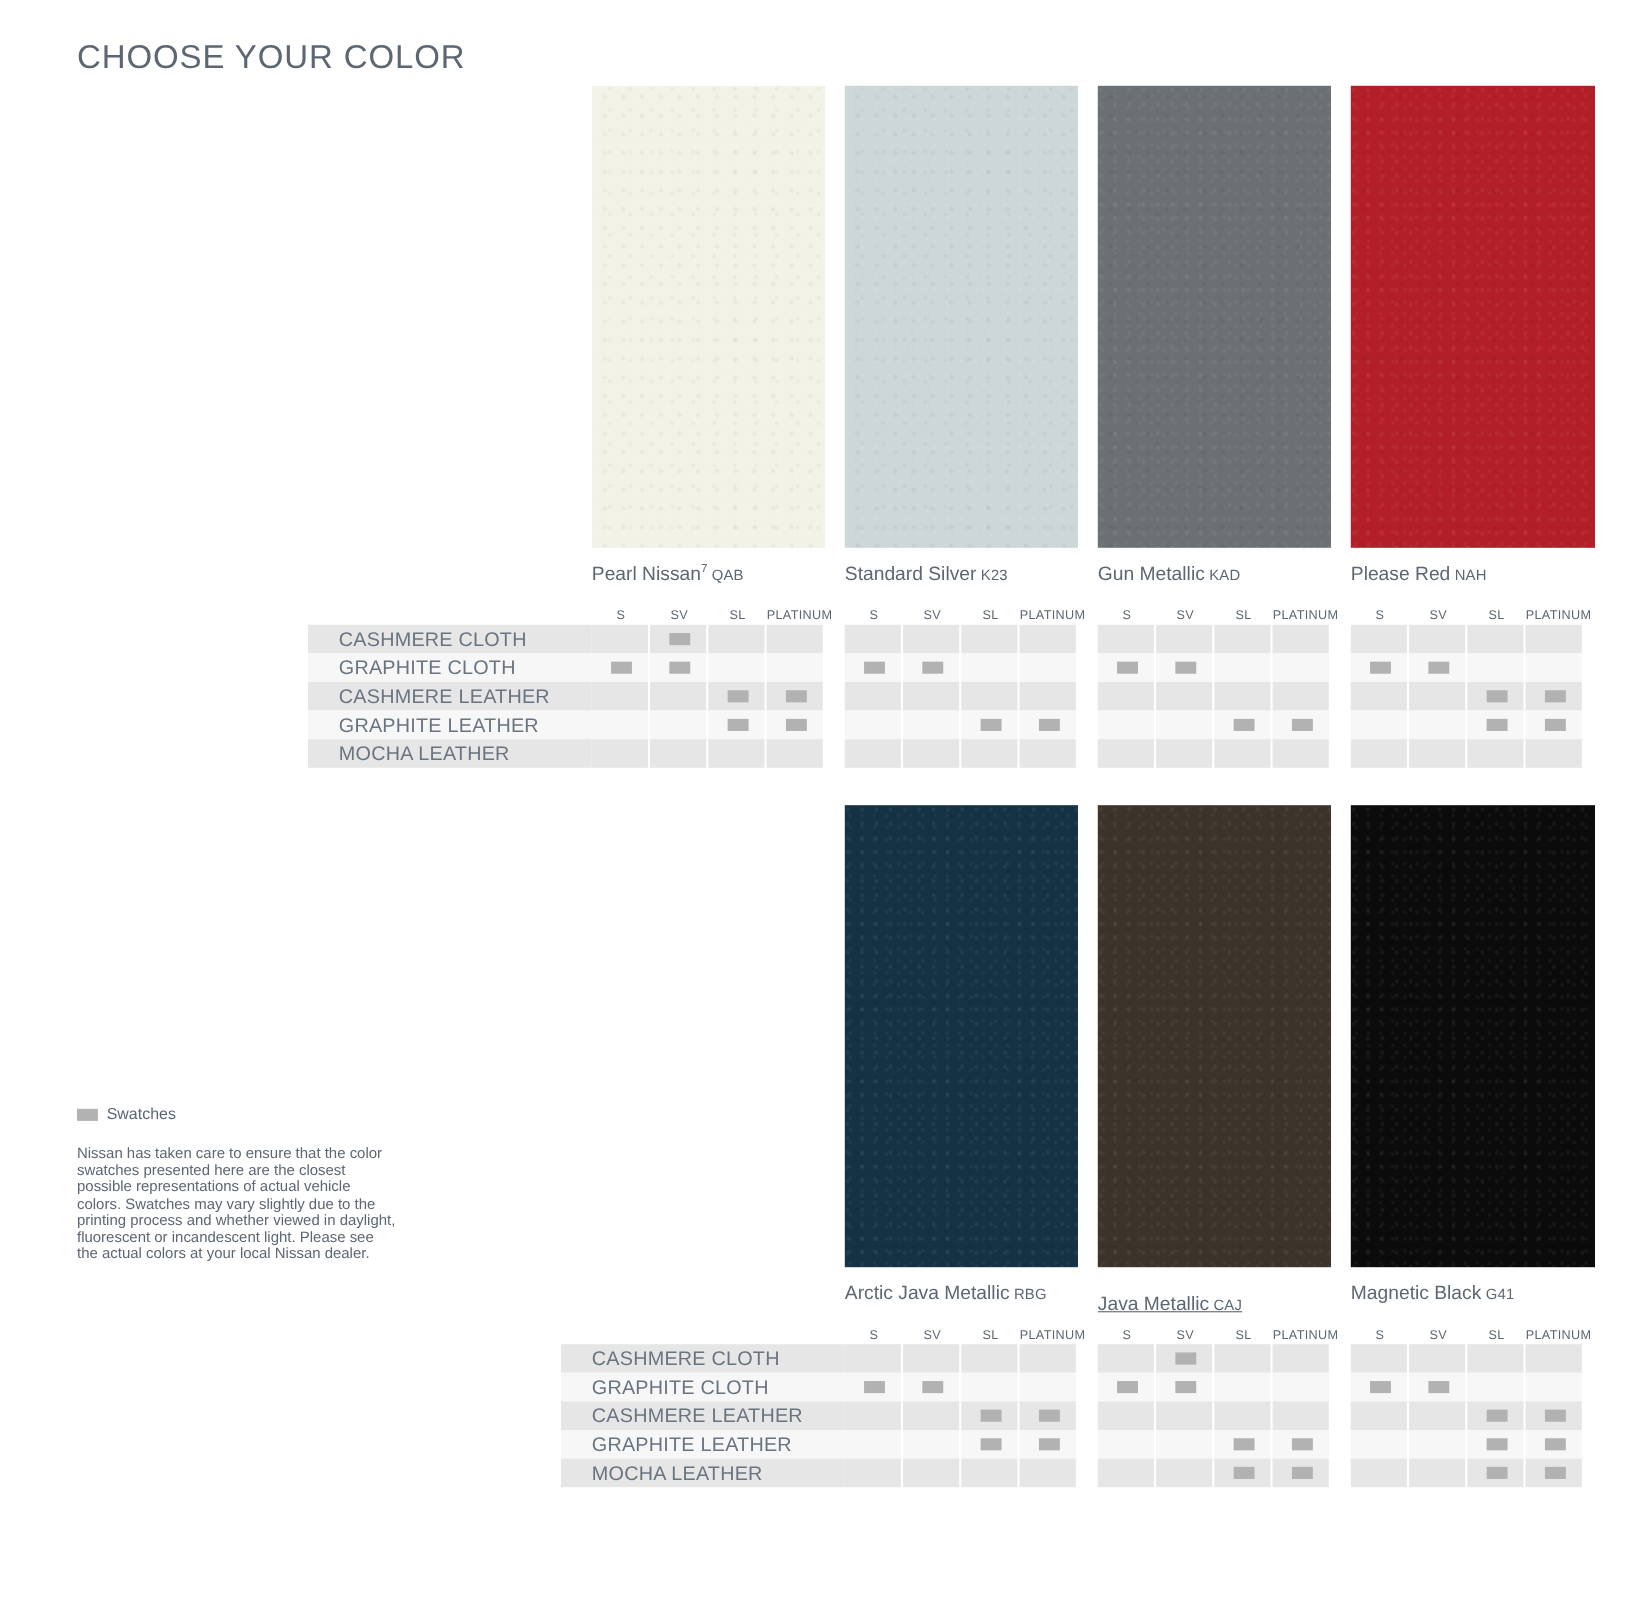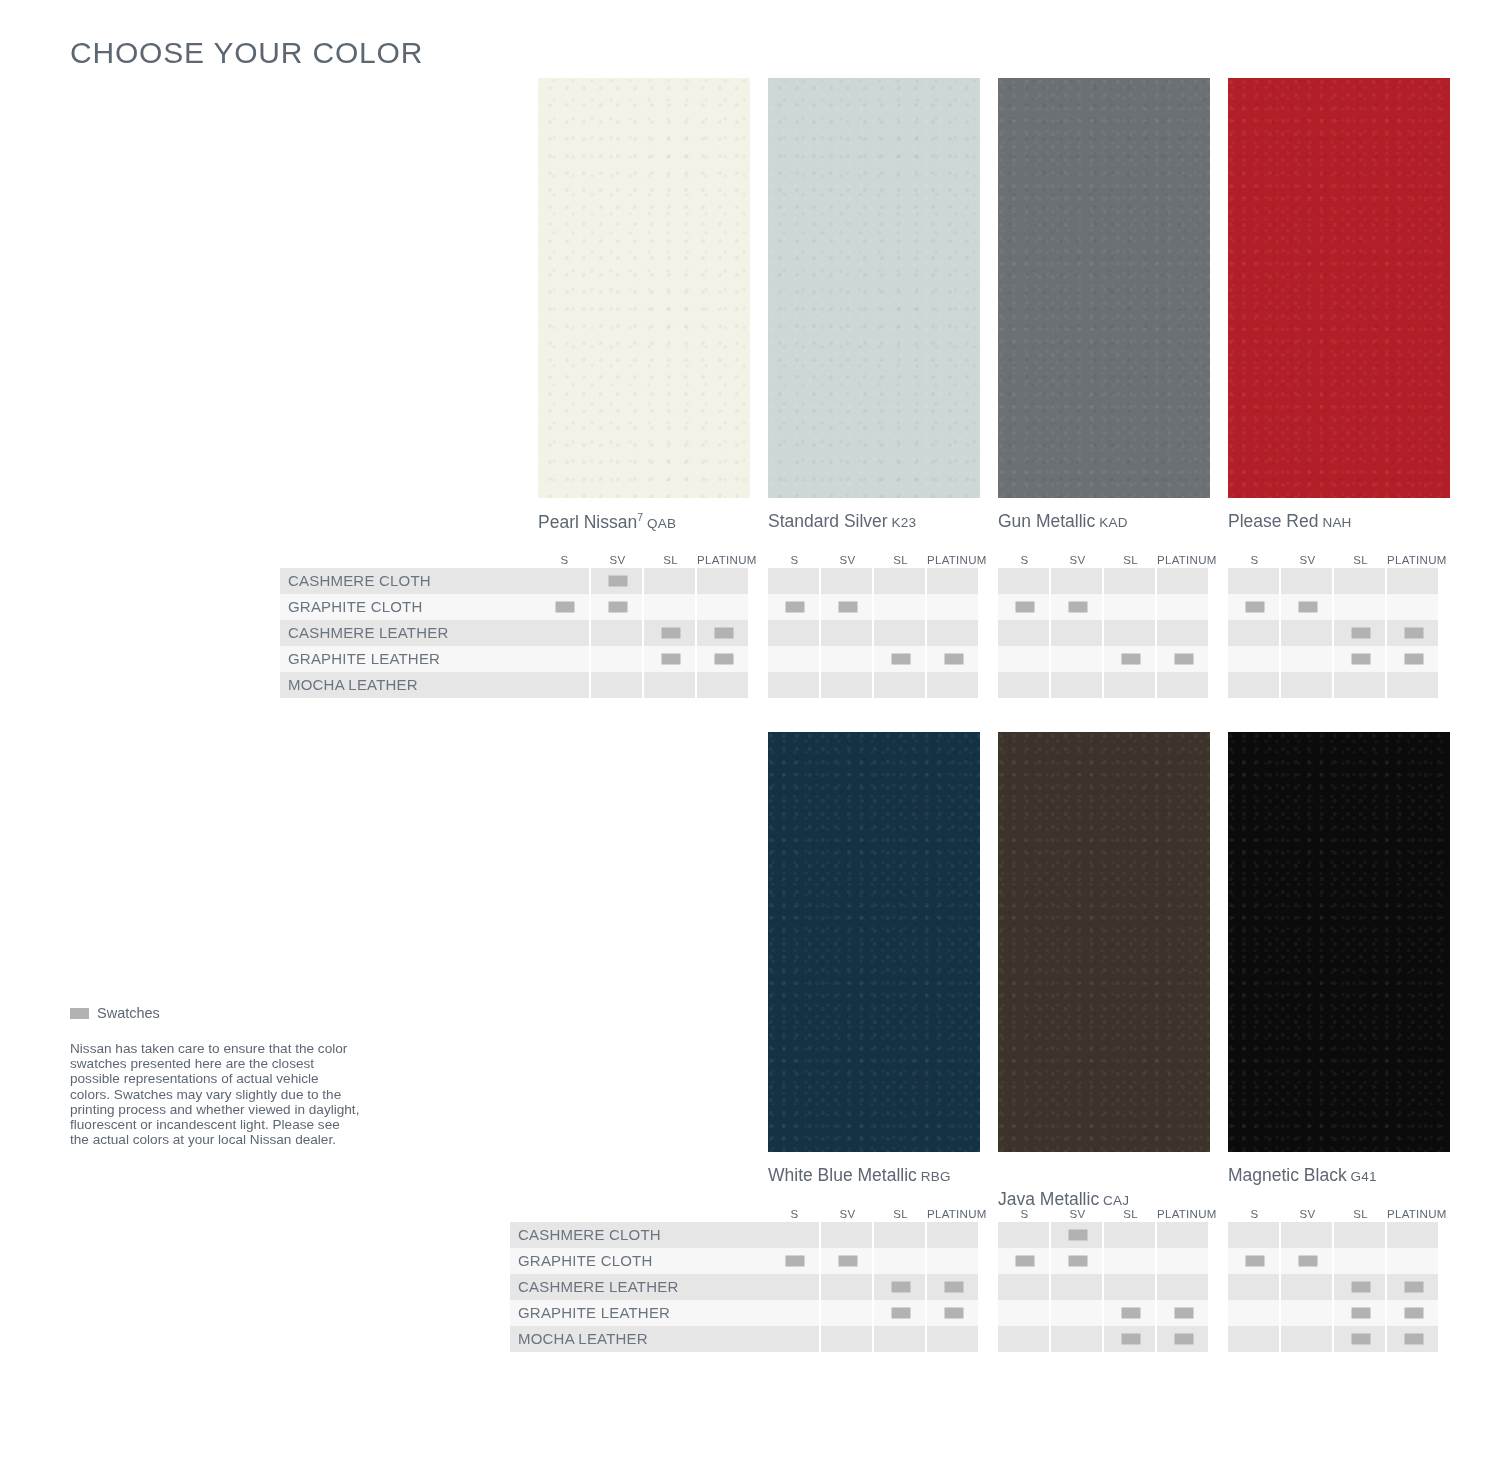"CASHMERE CLOTH" .row-label { font-size: 15px -> 18px; padding-left: 8px -> 28px }
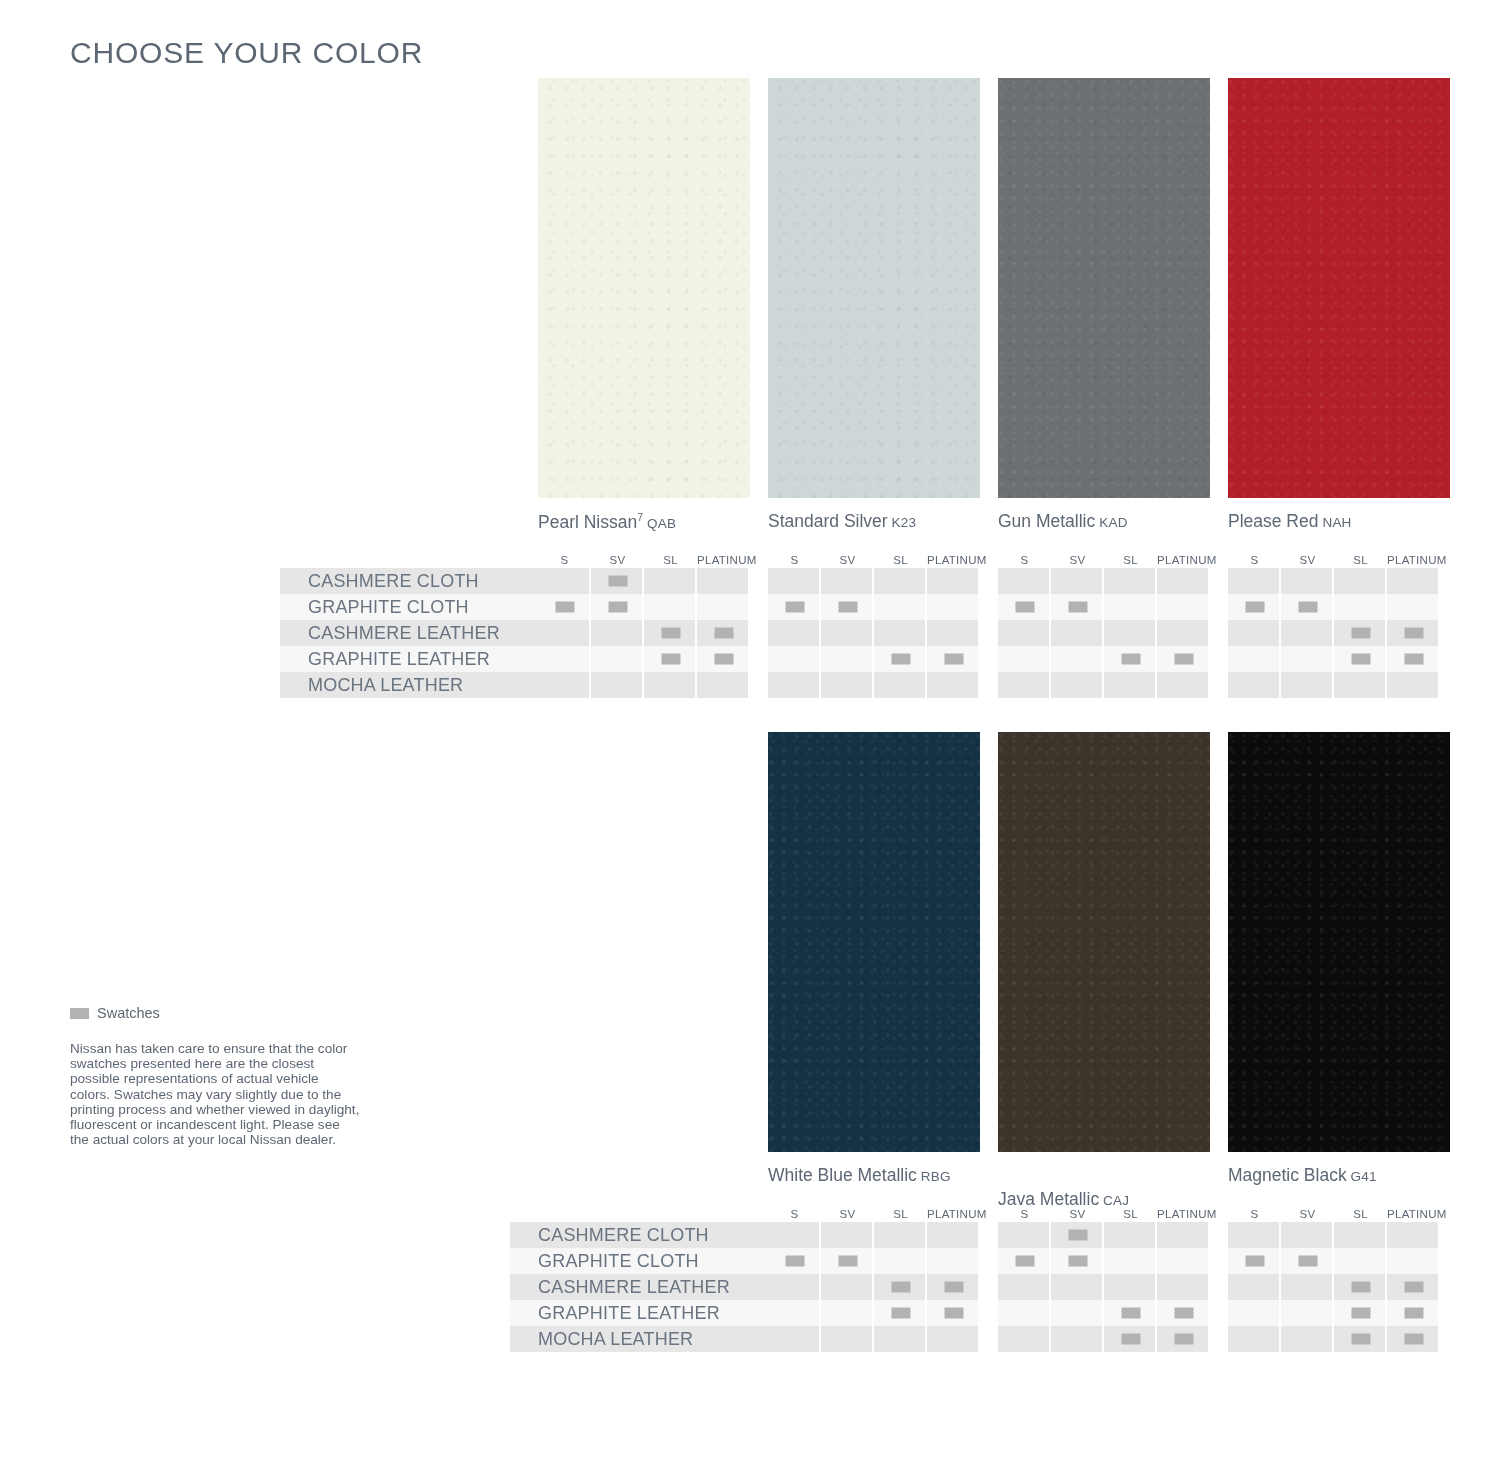"White Blue Metallic" span { text: White Blue -> Arctic Java }
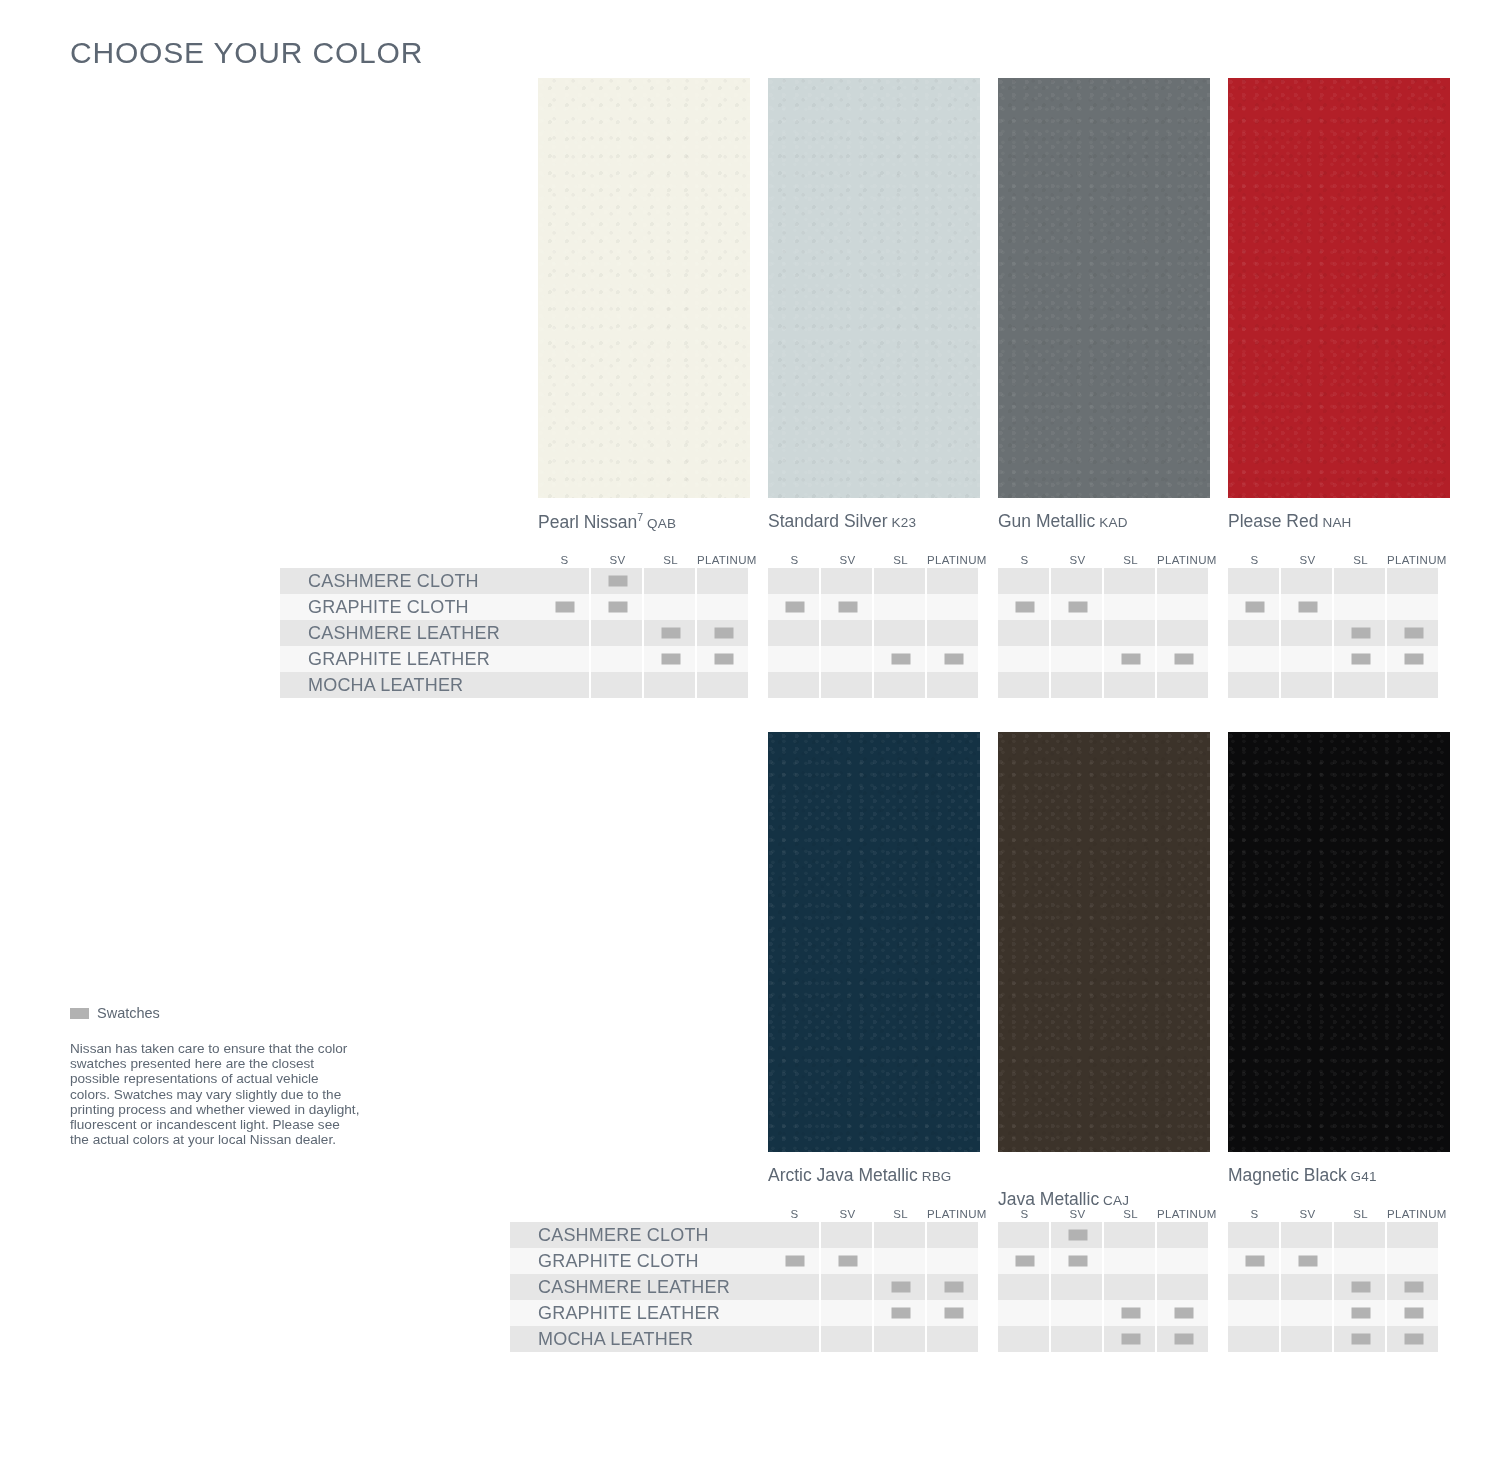"Java Metallic CAJ" div.swatch-label { text-decoration: none -> underline; top: 457px -> 443px }
